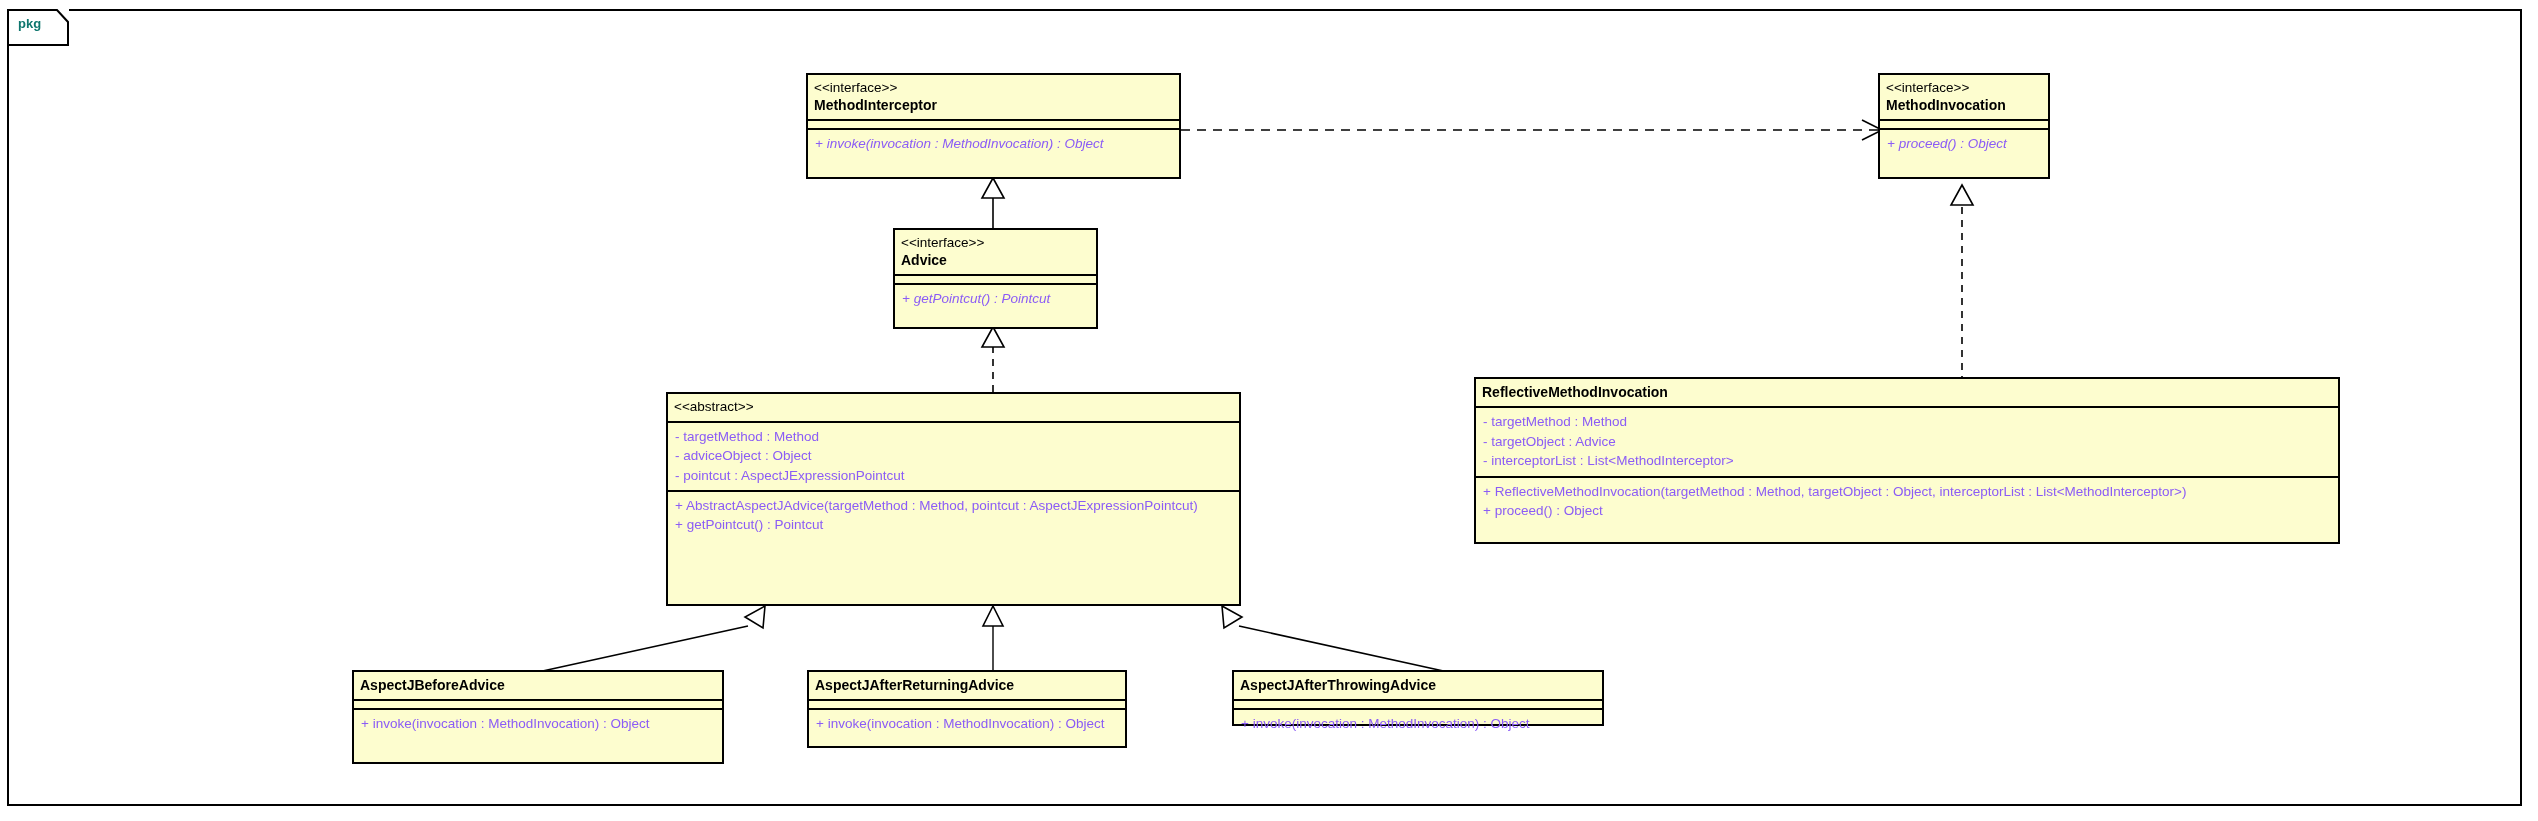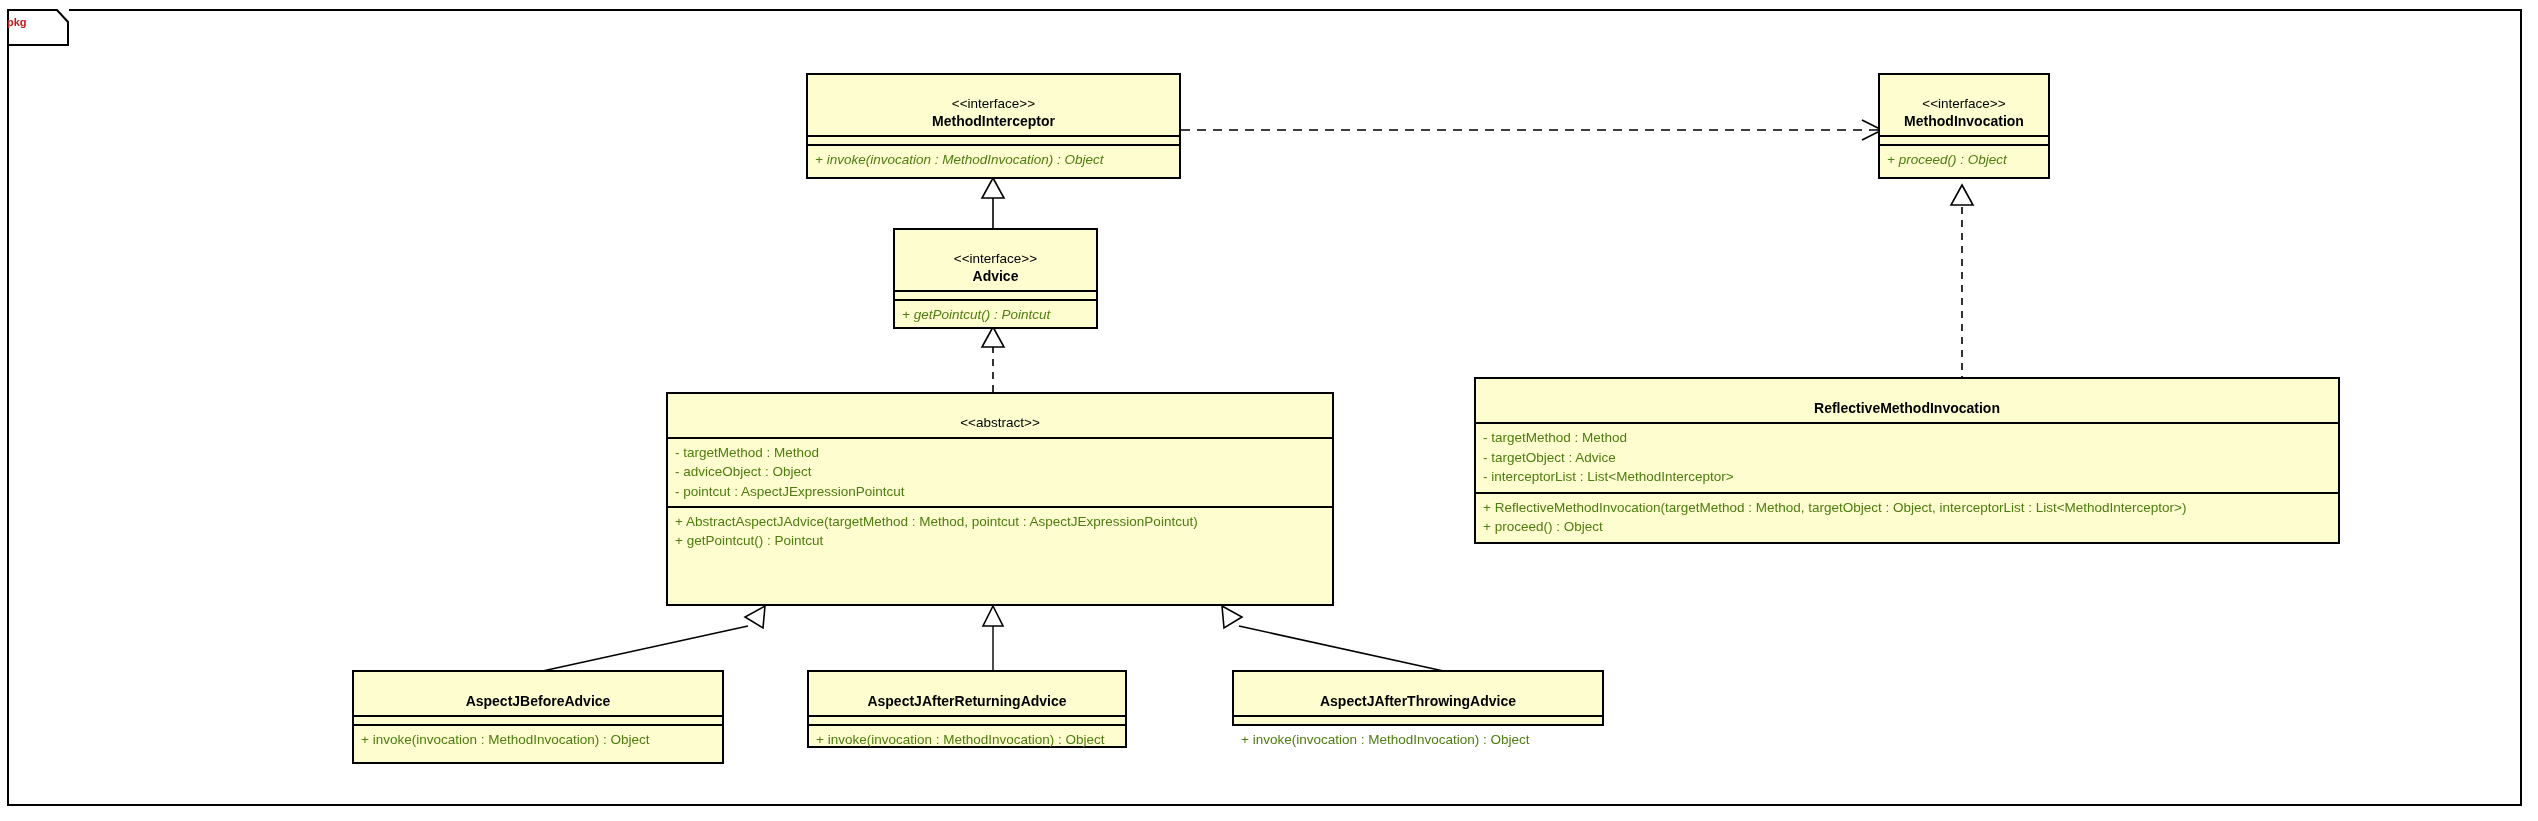"pkg" #frame-tab .tab-label { color: #b91c1c -> #0f766e; font-size: 11px -> 13px; left: 0 -> 11px }
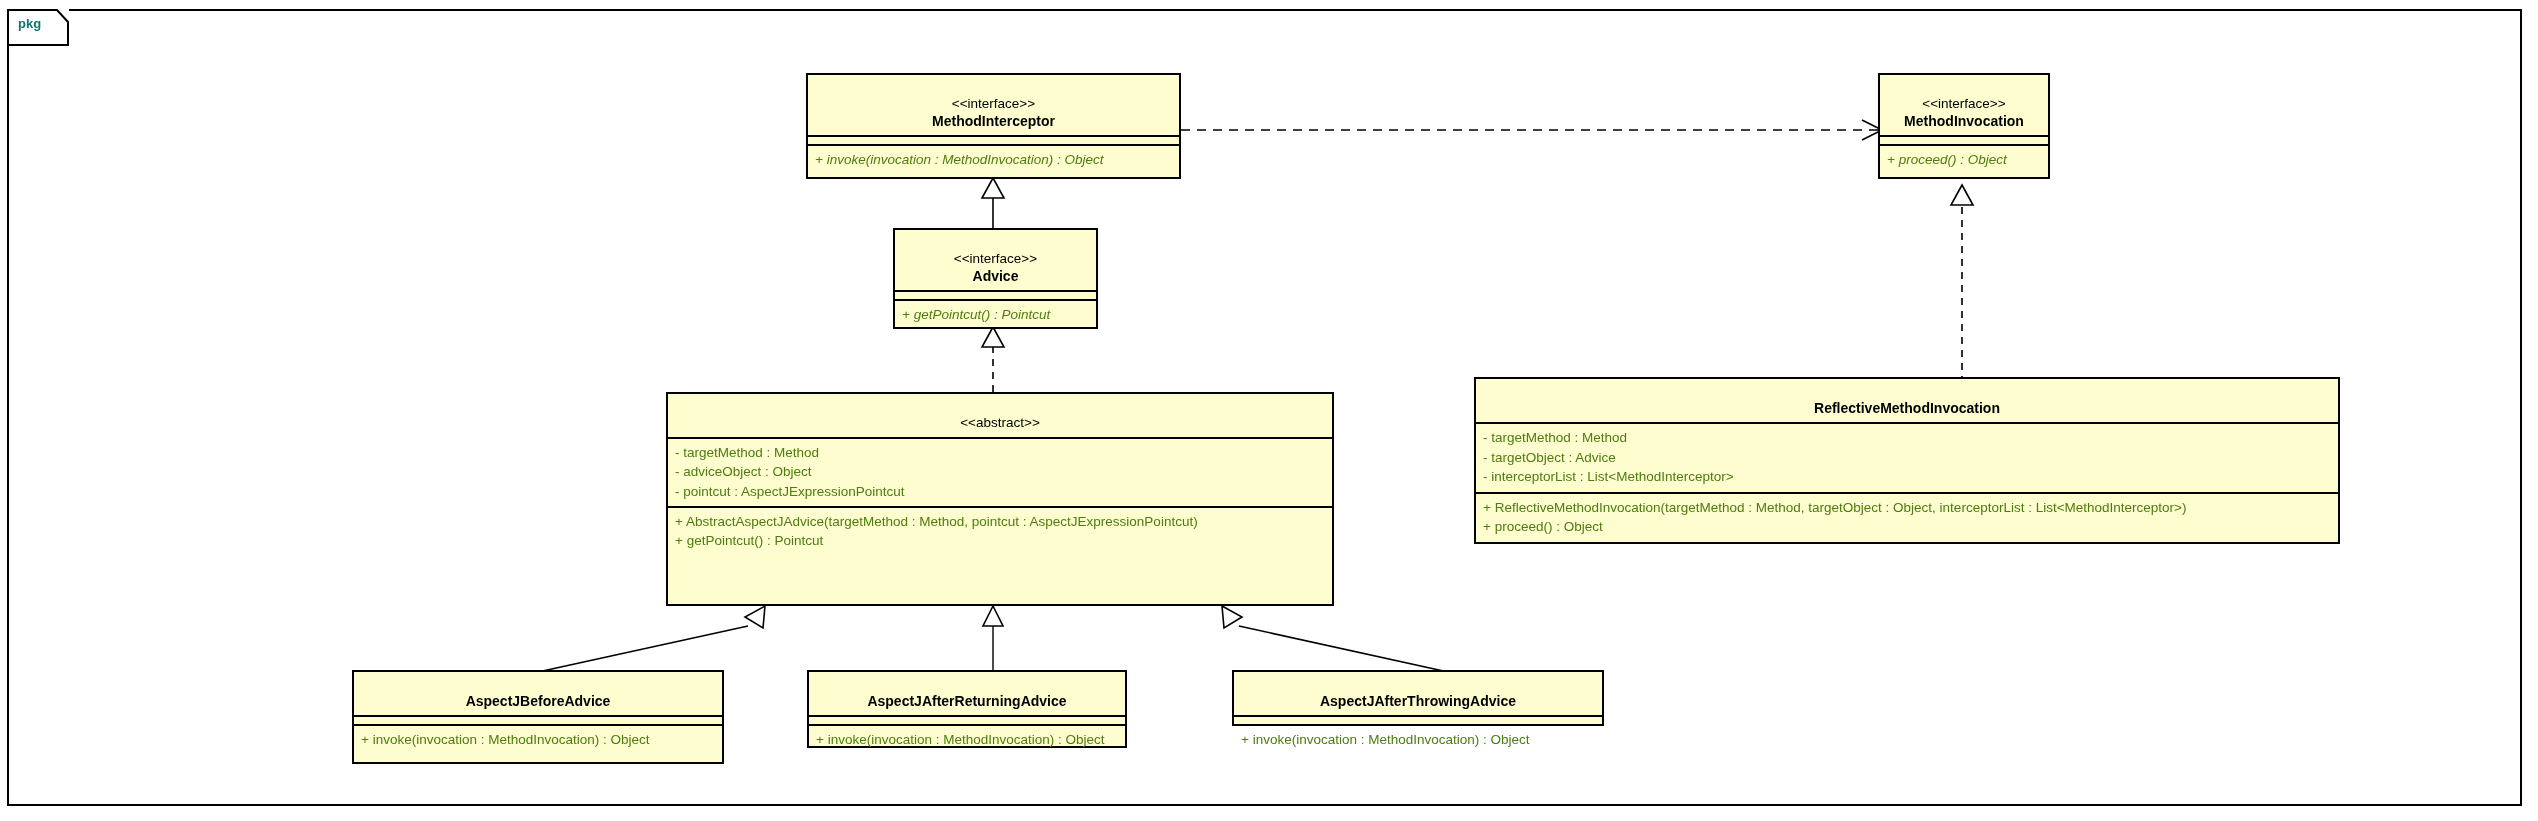"<<interface>>" .uml-head { margin-top: 16px -> none; text-align: center -> left }
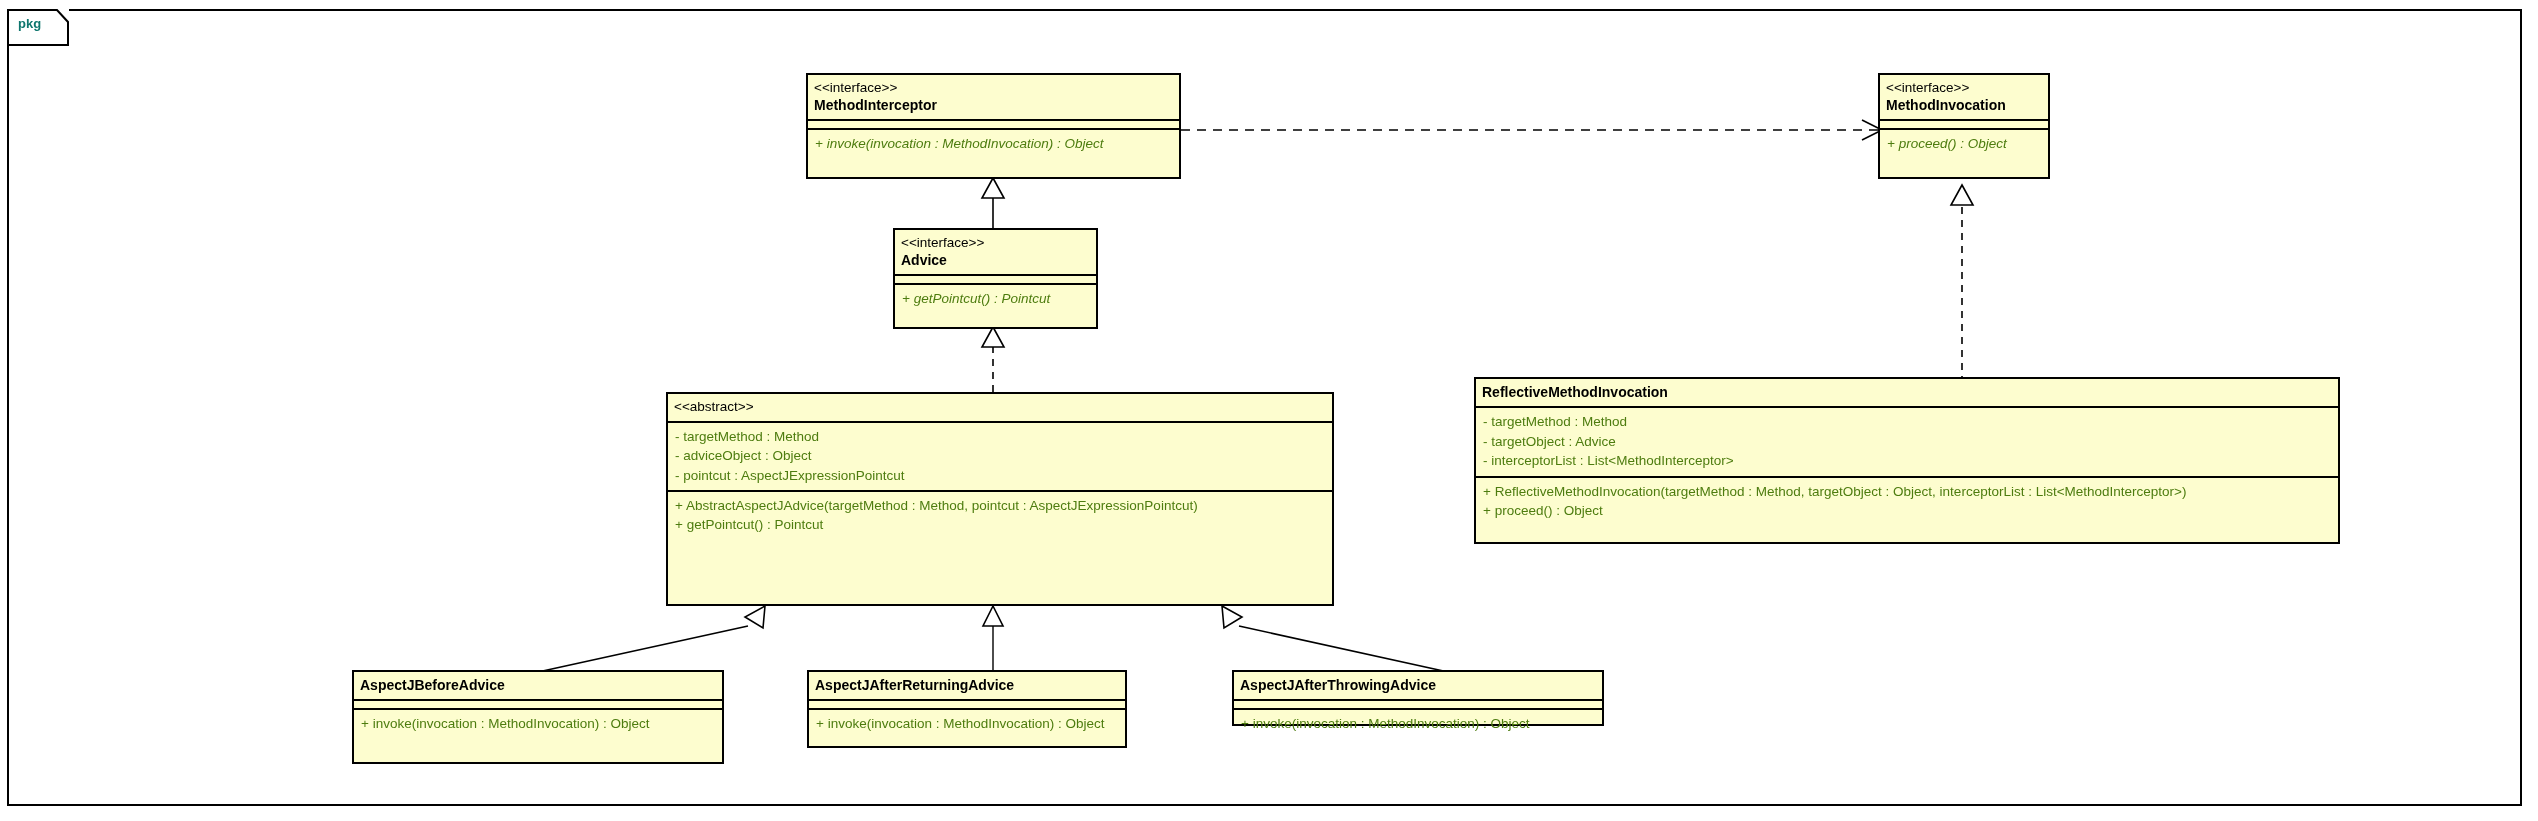"+ invoke(invocation : MethodInvocation)" .member { color: #4d7c0f -> #8b5cf6 }
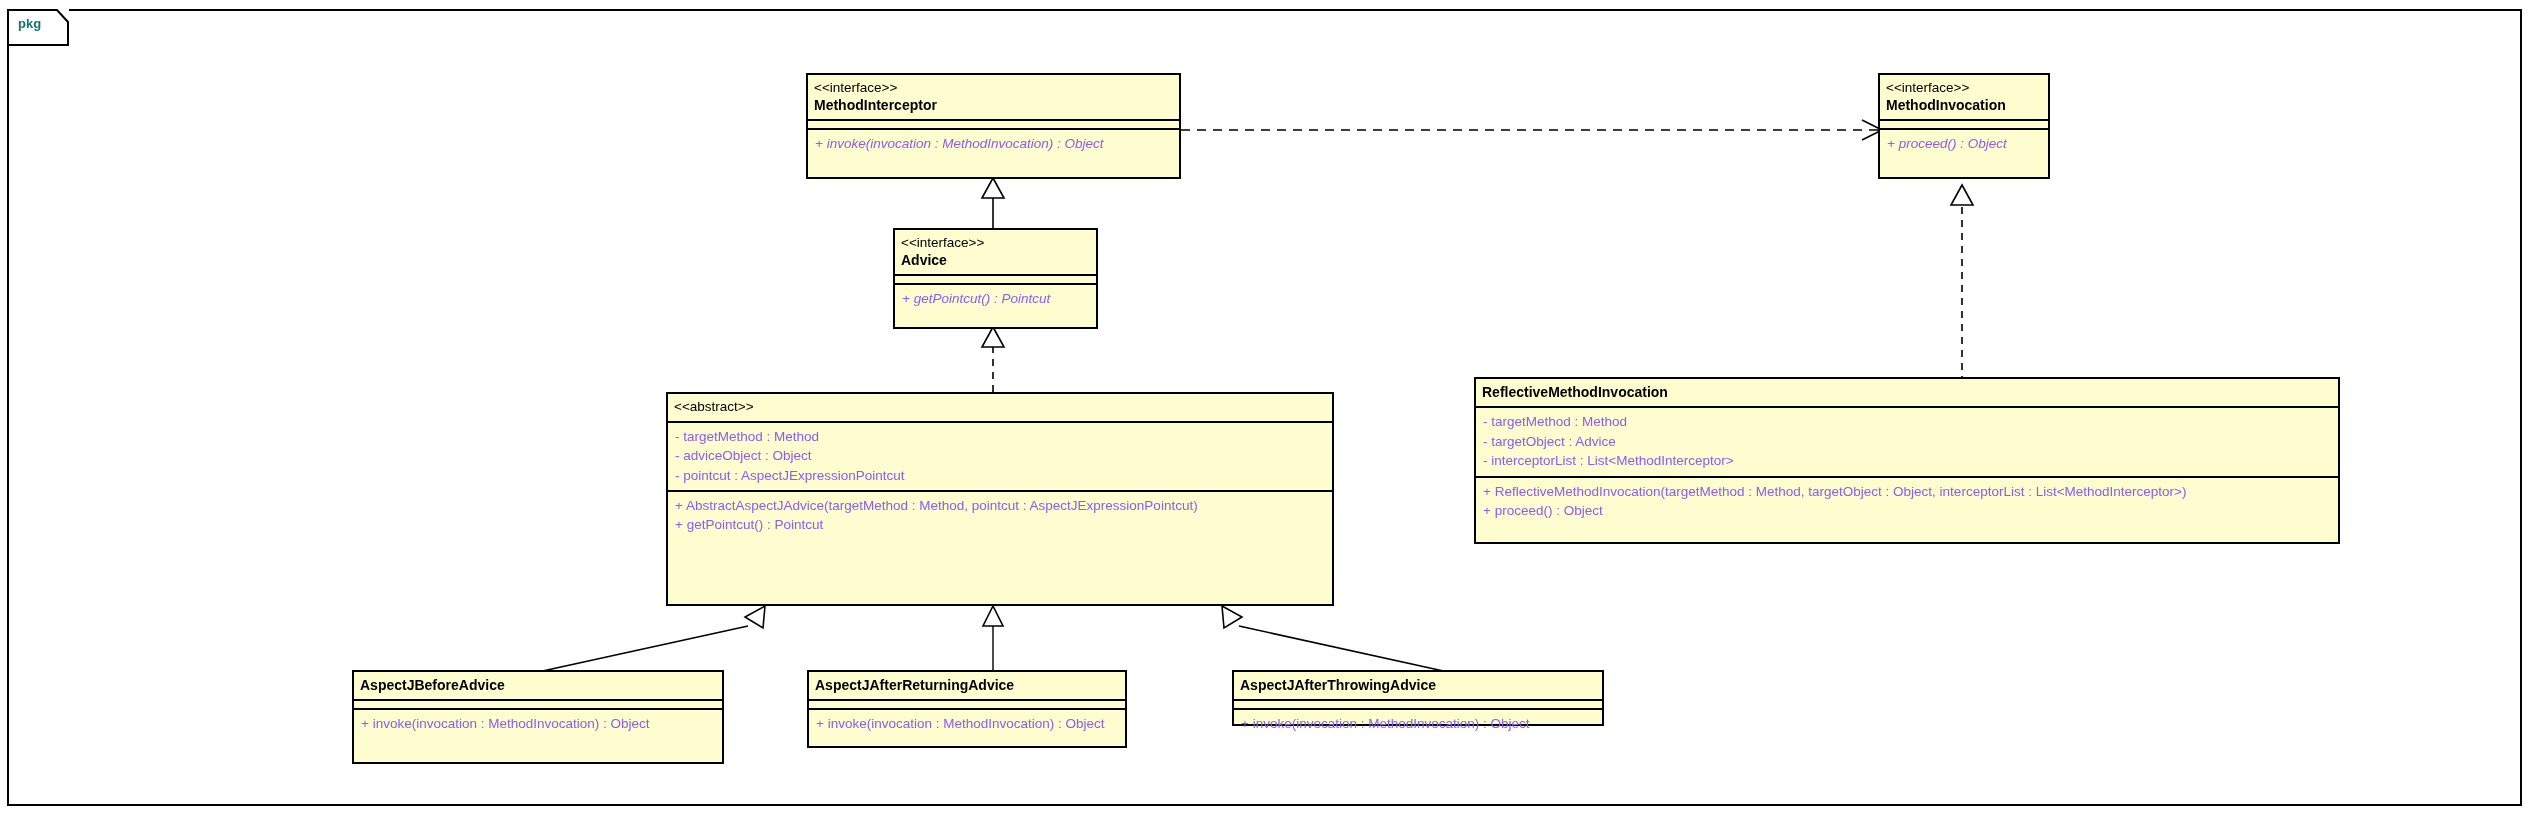"<<abstract>>" div.uml-box { width: 668px -> 575px }
